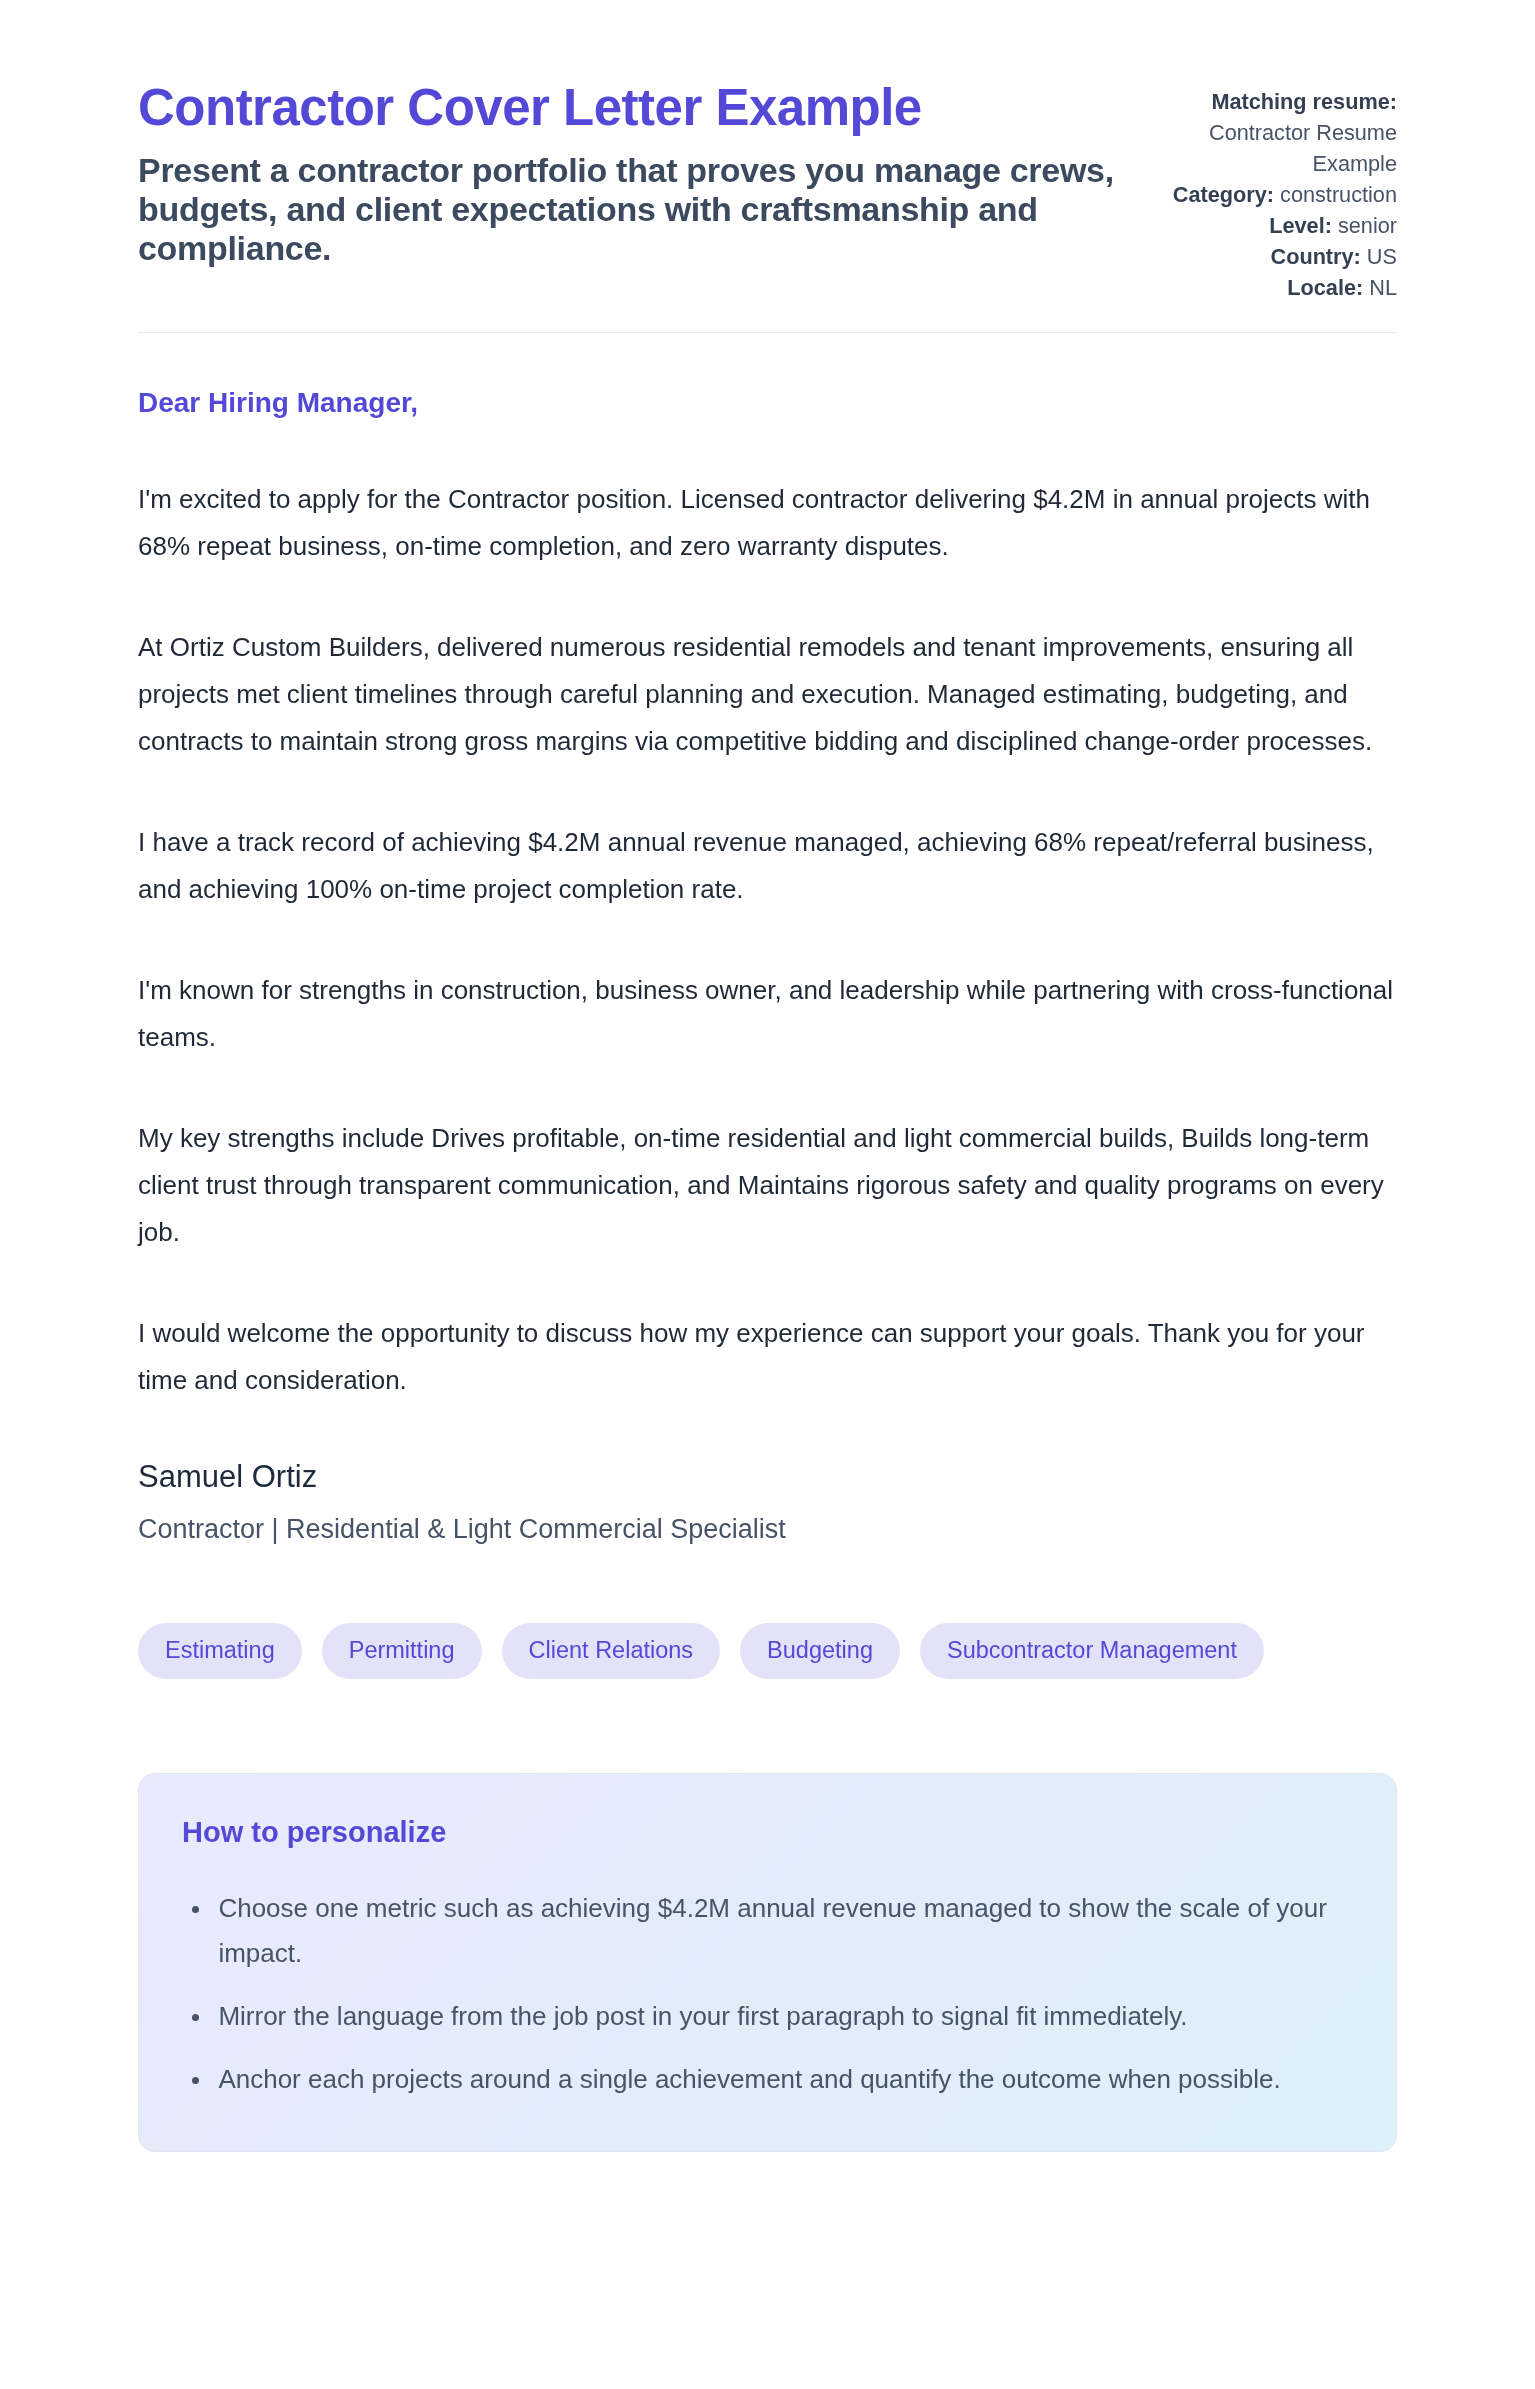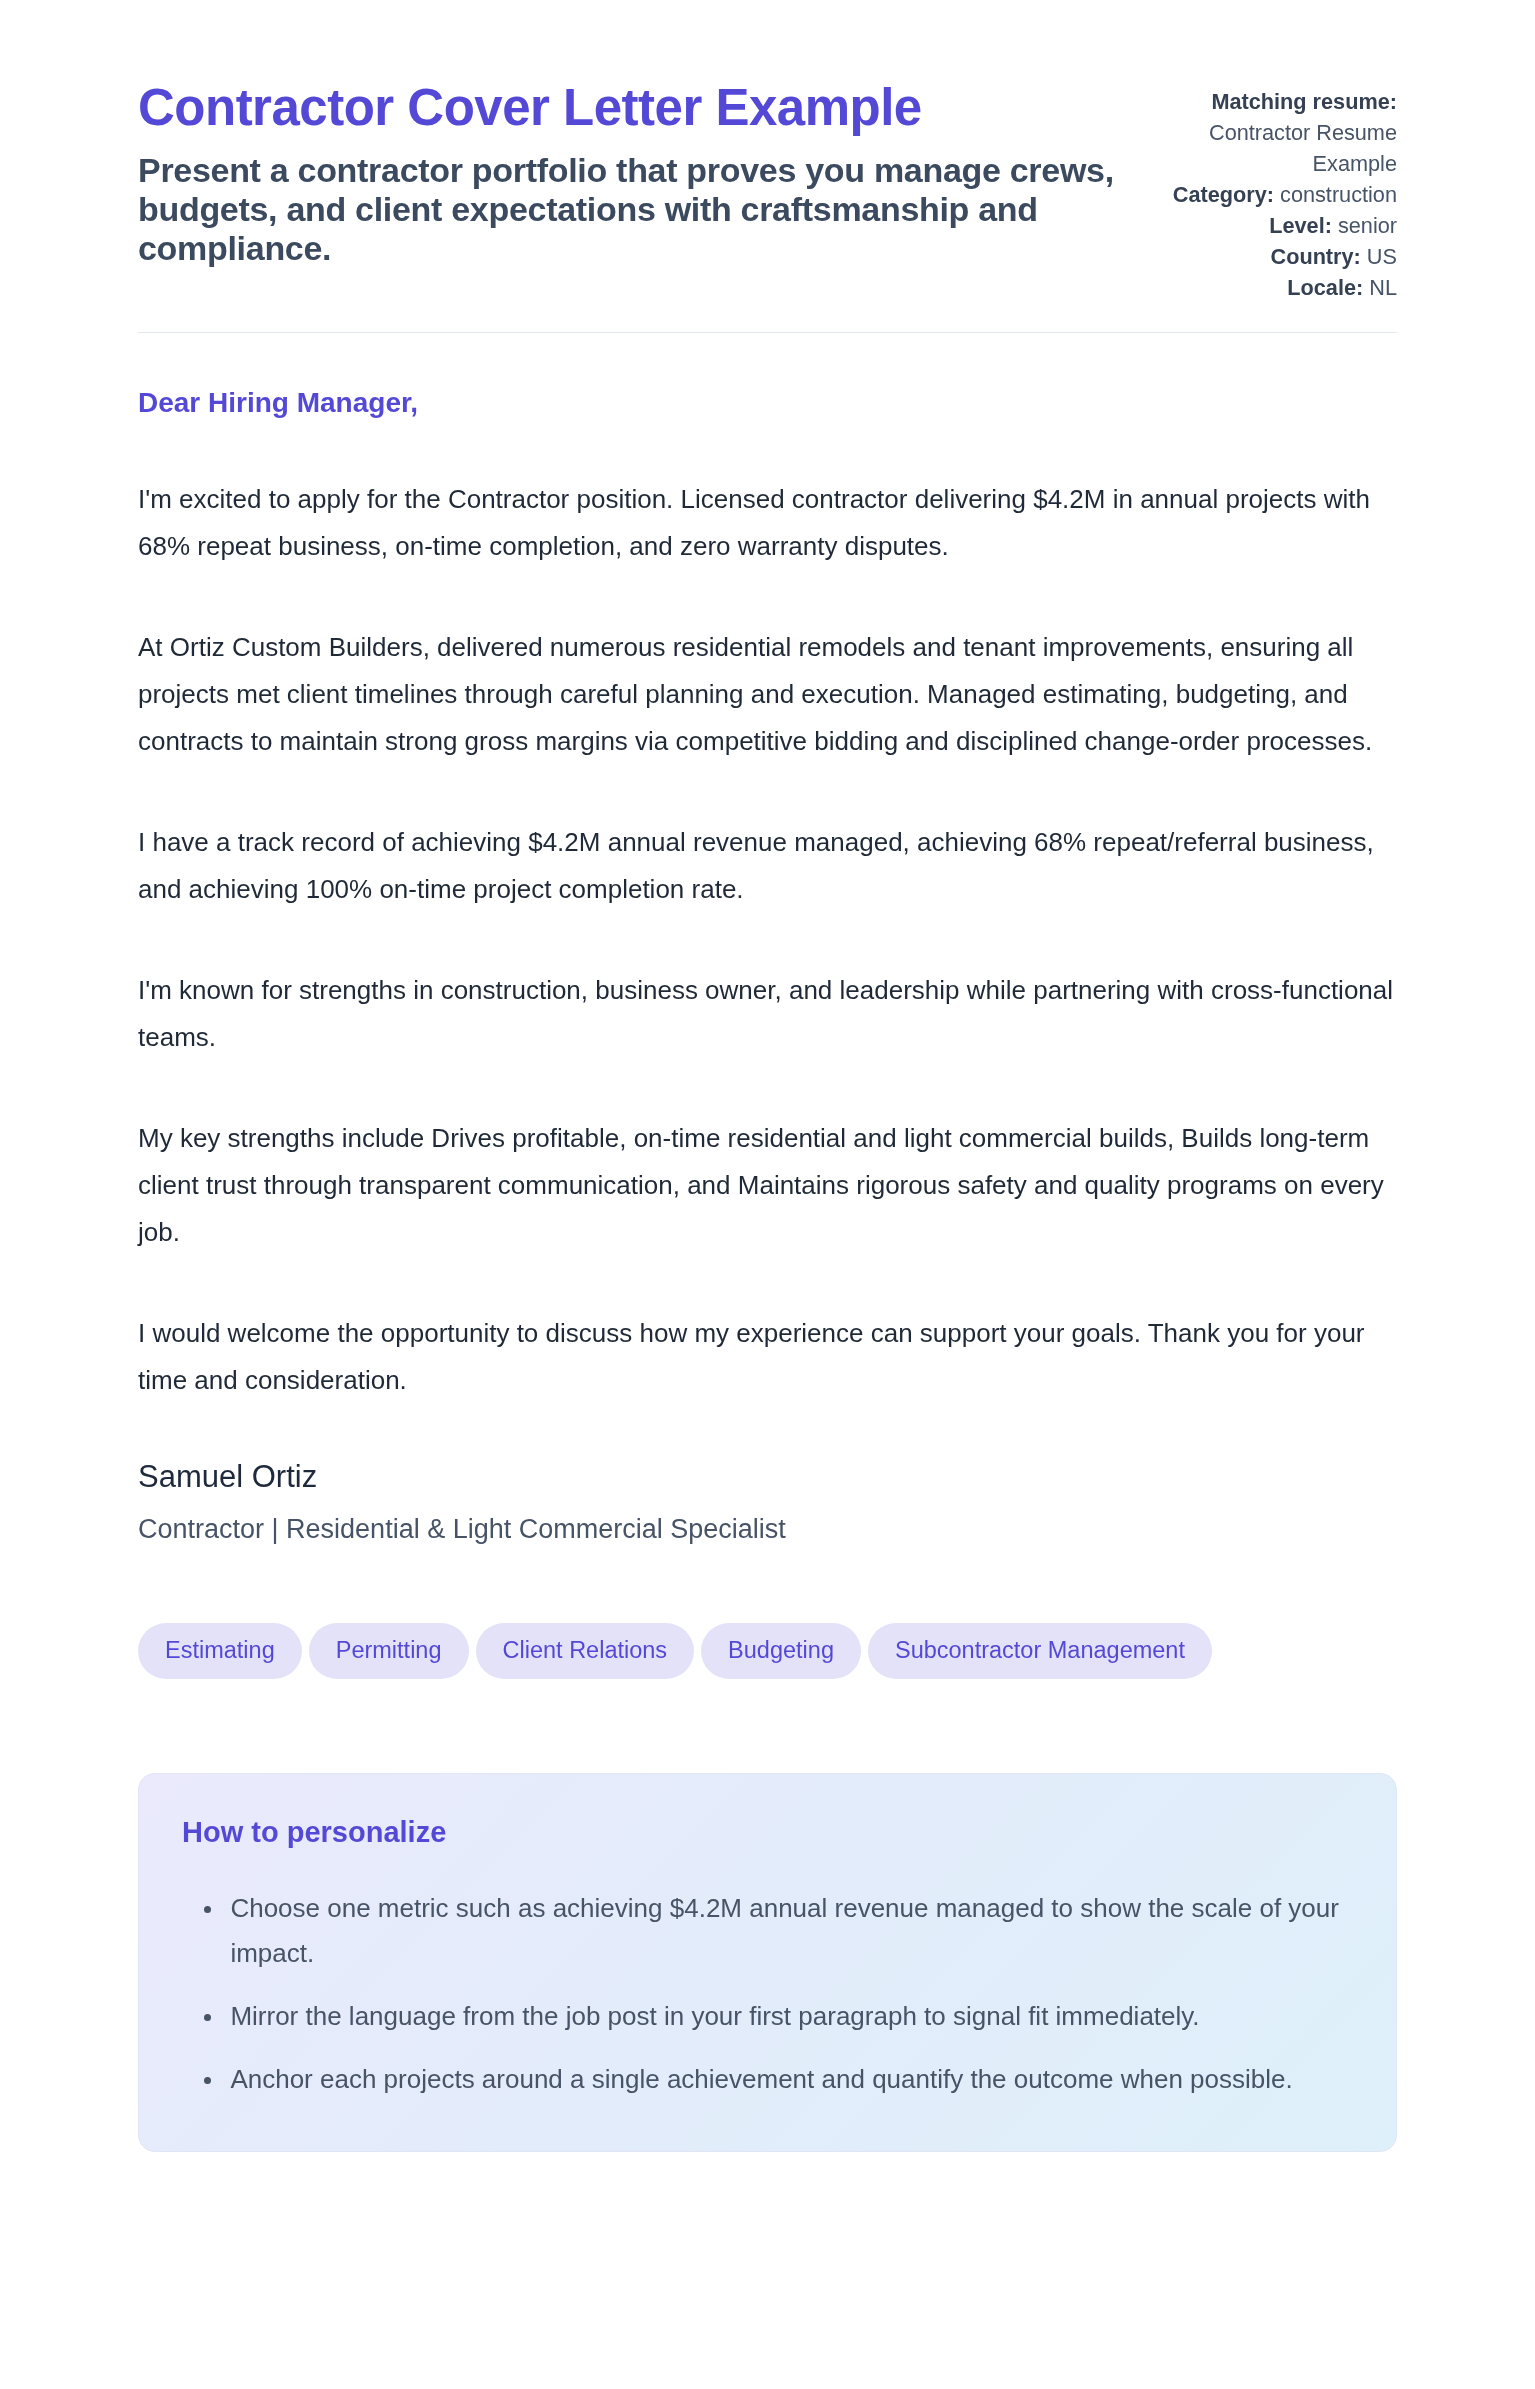"Estimating" .tags { gap: 7px -> 20px }
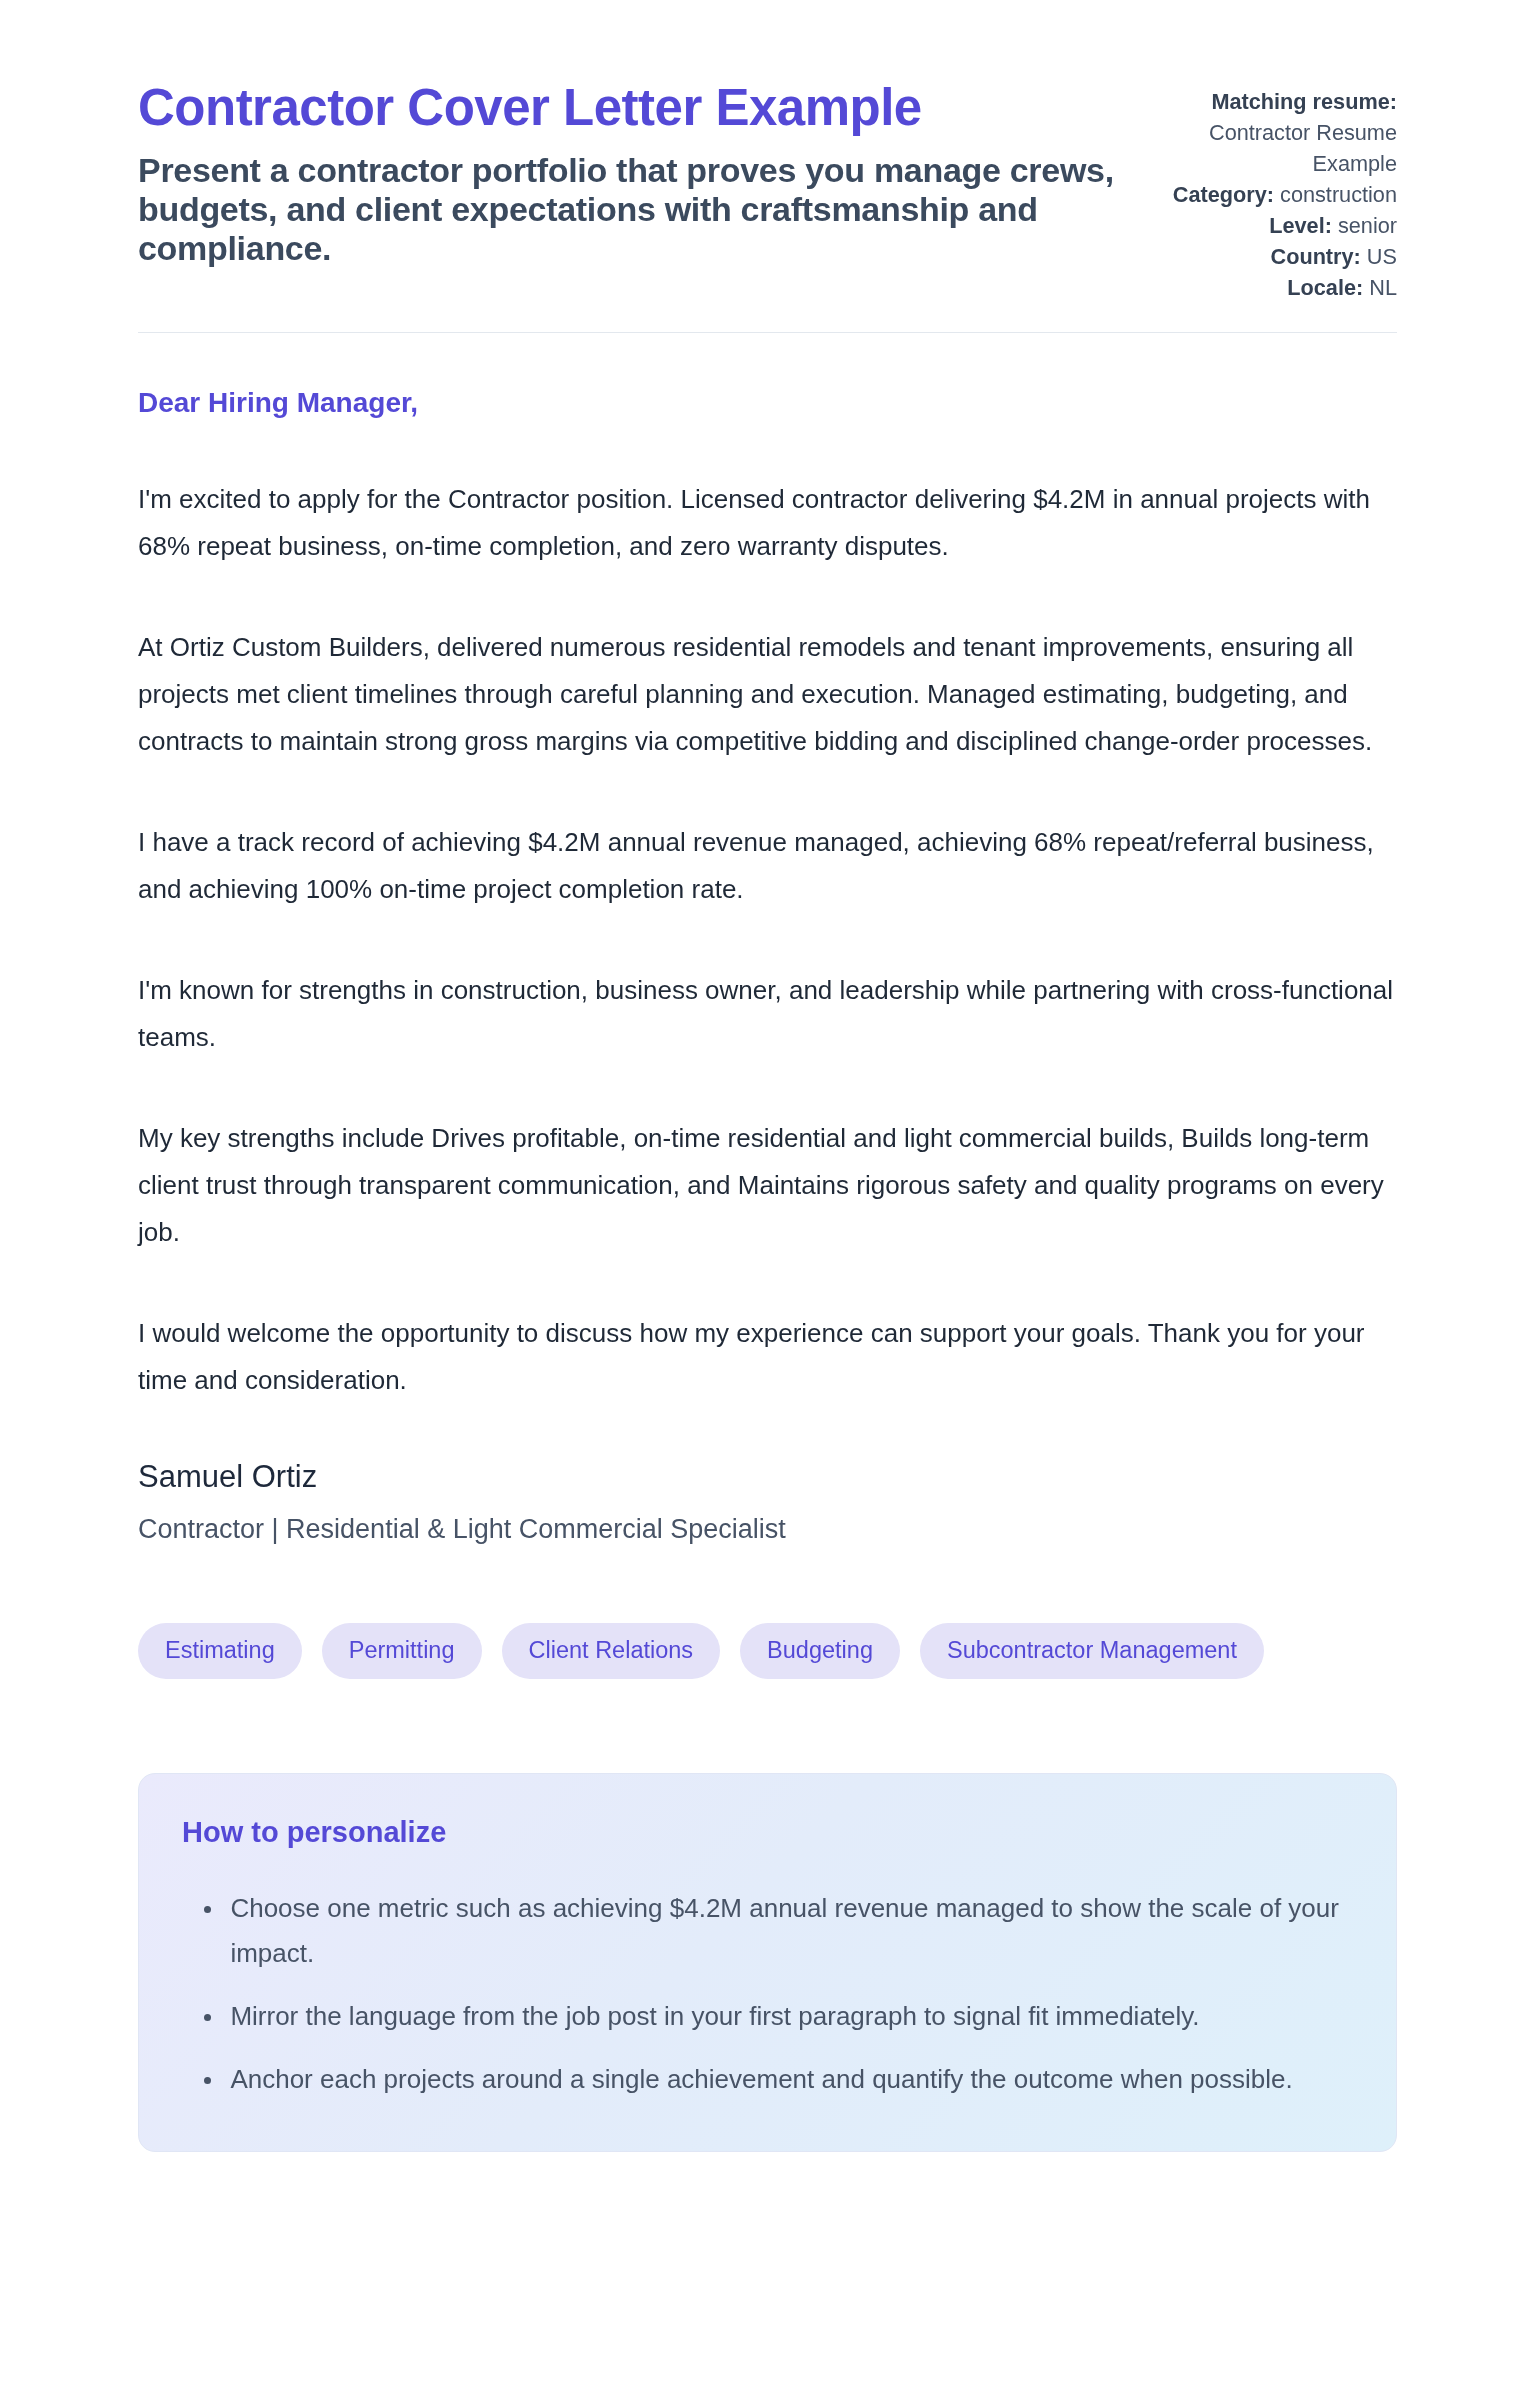"Choose one metric such as" .tips li { margin: 0 0 18px 12px -> 0 0 18px 0 }
